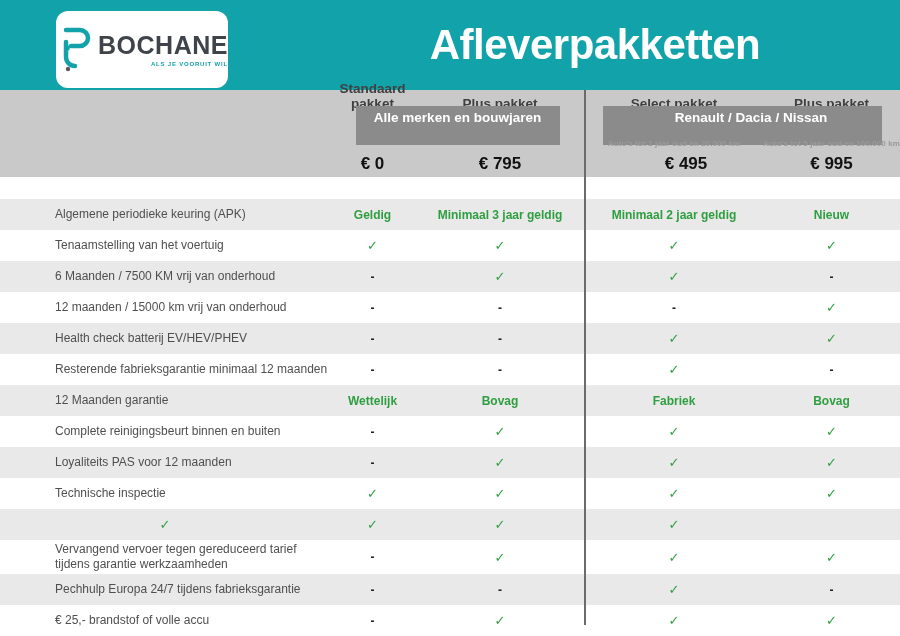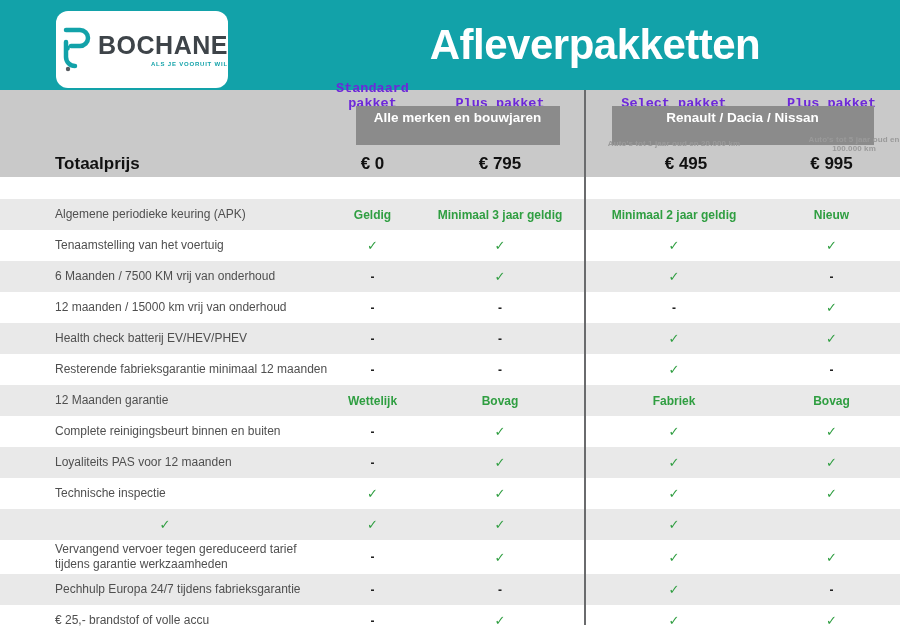"Standaard pakket" .pkg-name { color: #6d28d9 -> #404040; font-family: Liberation Mono, monospace -> none }
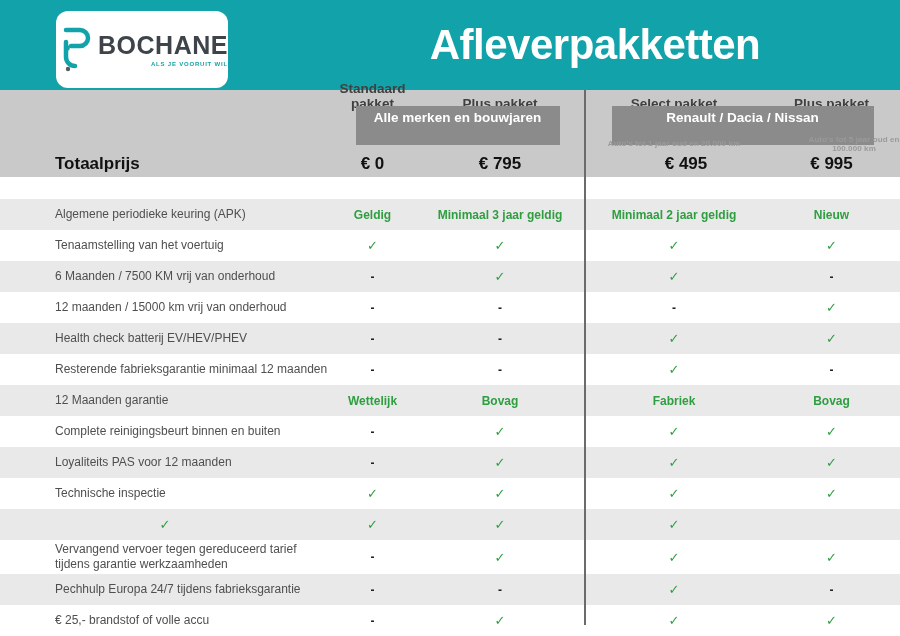"Renault / Dacia / Nissan" .badge.g2 { padding-left: none -> 17px }
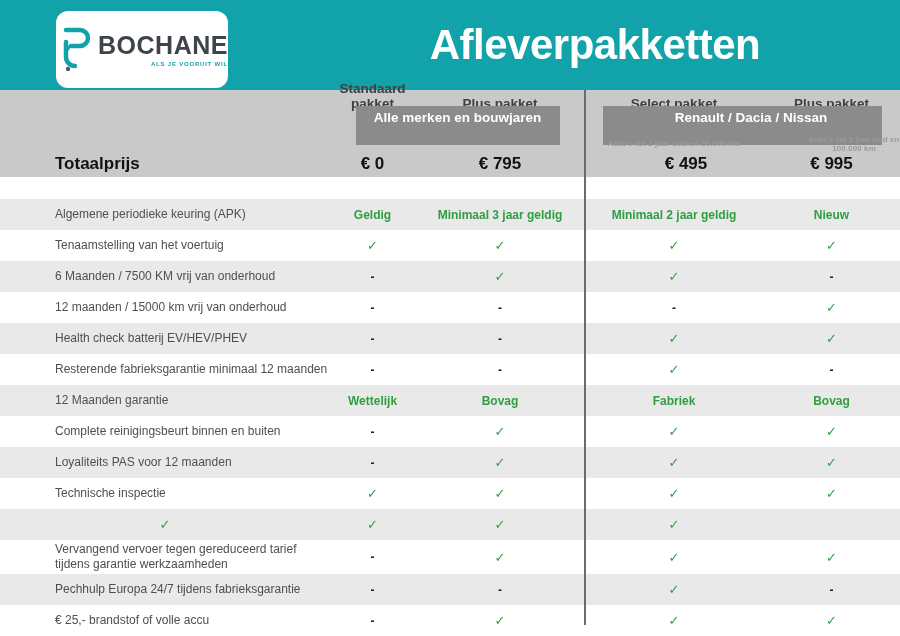"Auto's tot 5 jaar oud" .pkg-sub.c4 { margin-left: 45px -> none }
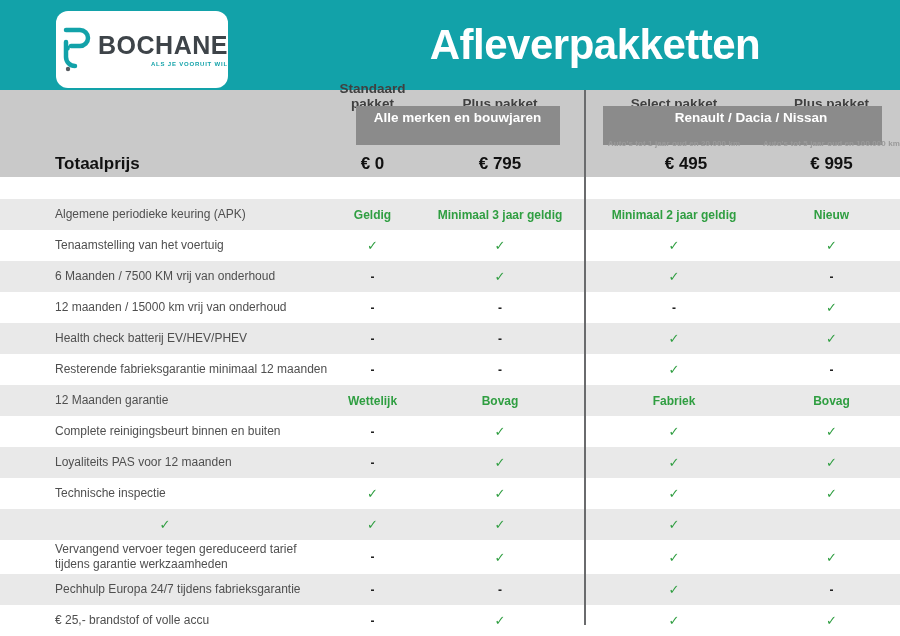"Totaalprijs" div.total-label { html: <div>Totaalprijs</div> -> none }
